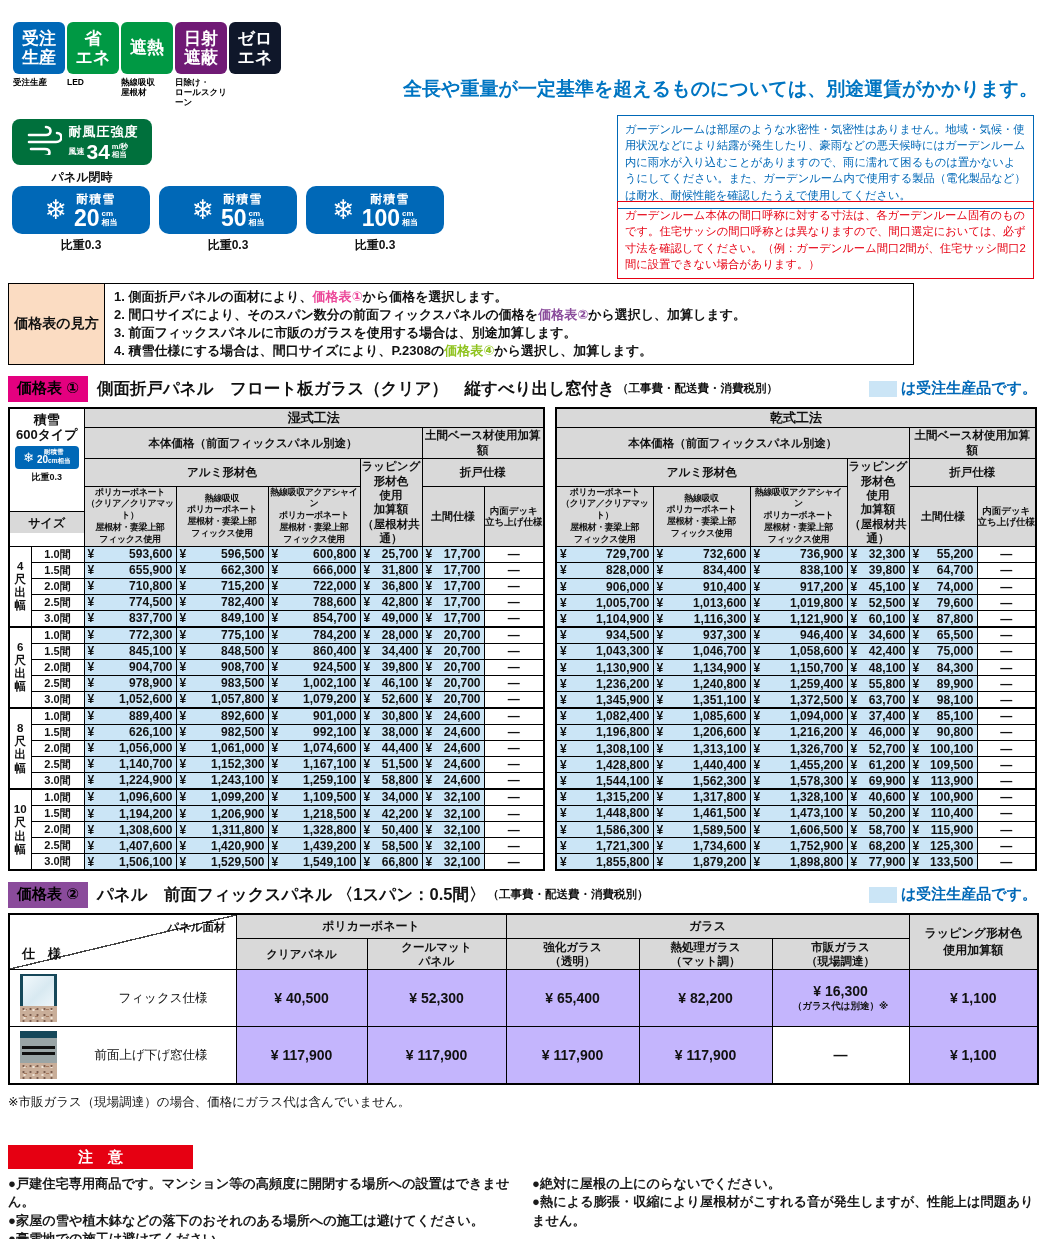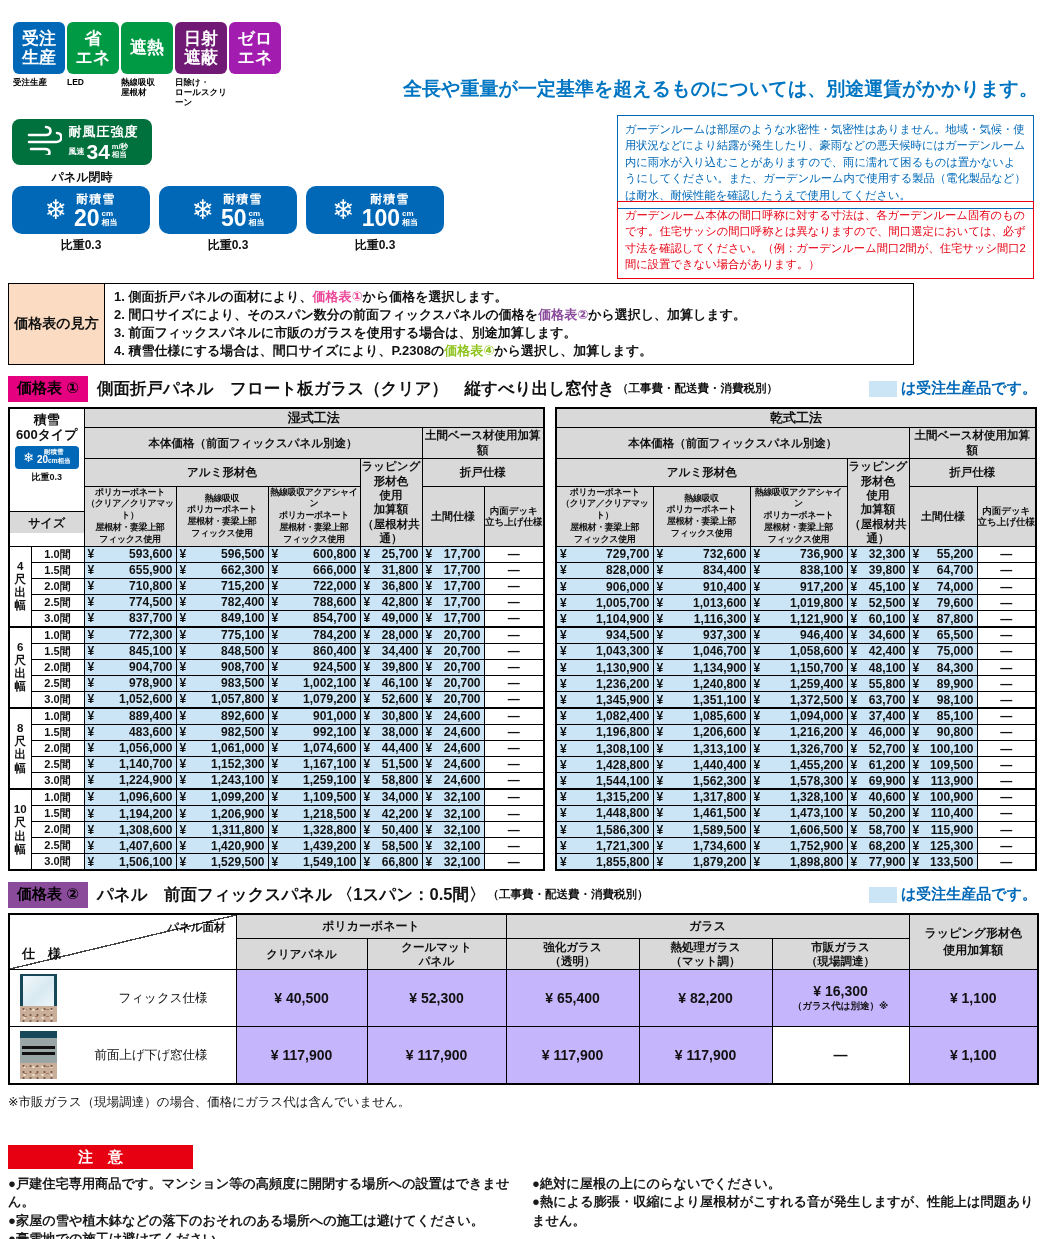"ゼロ" div.badge { background: #a21caf -> #0f172a }
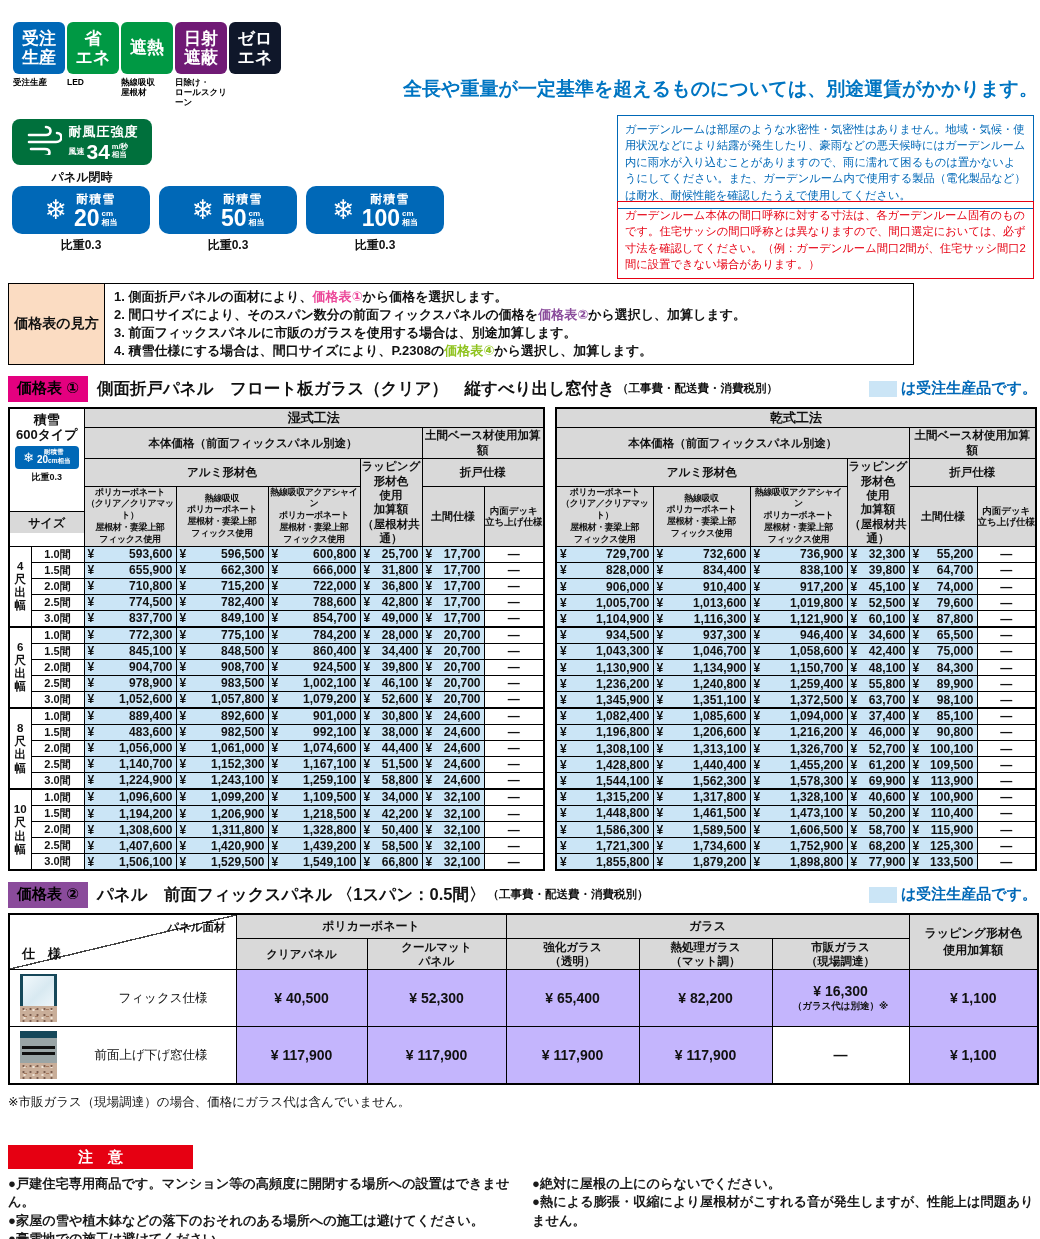"483,600" span.num { text: 483,600 -> 626,100 }
